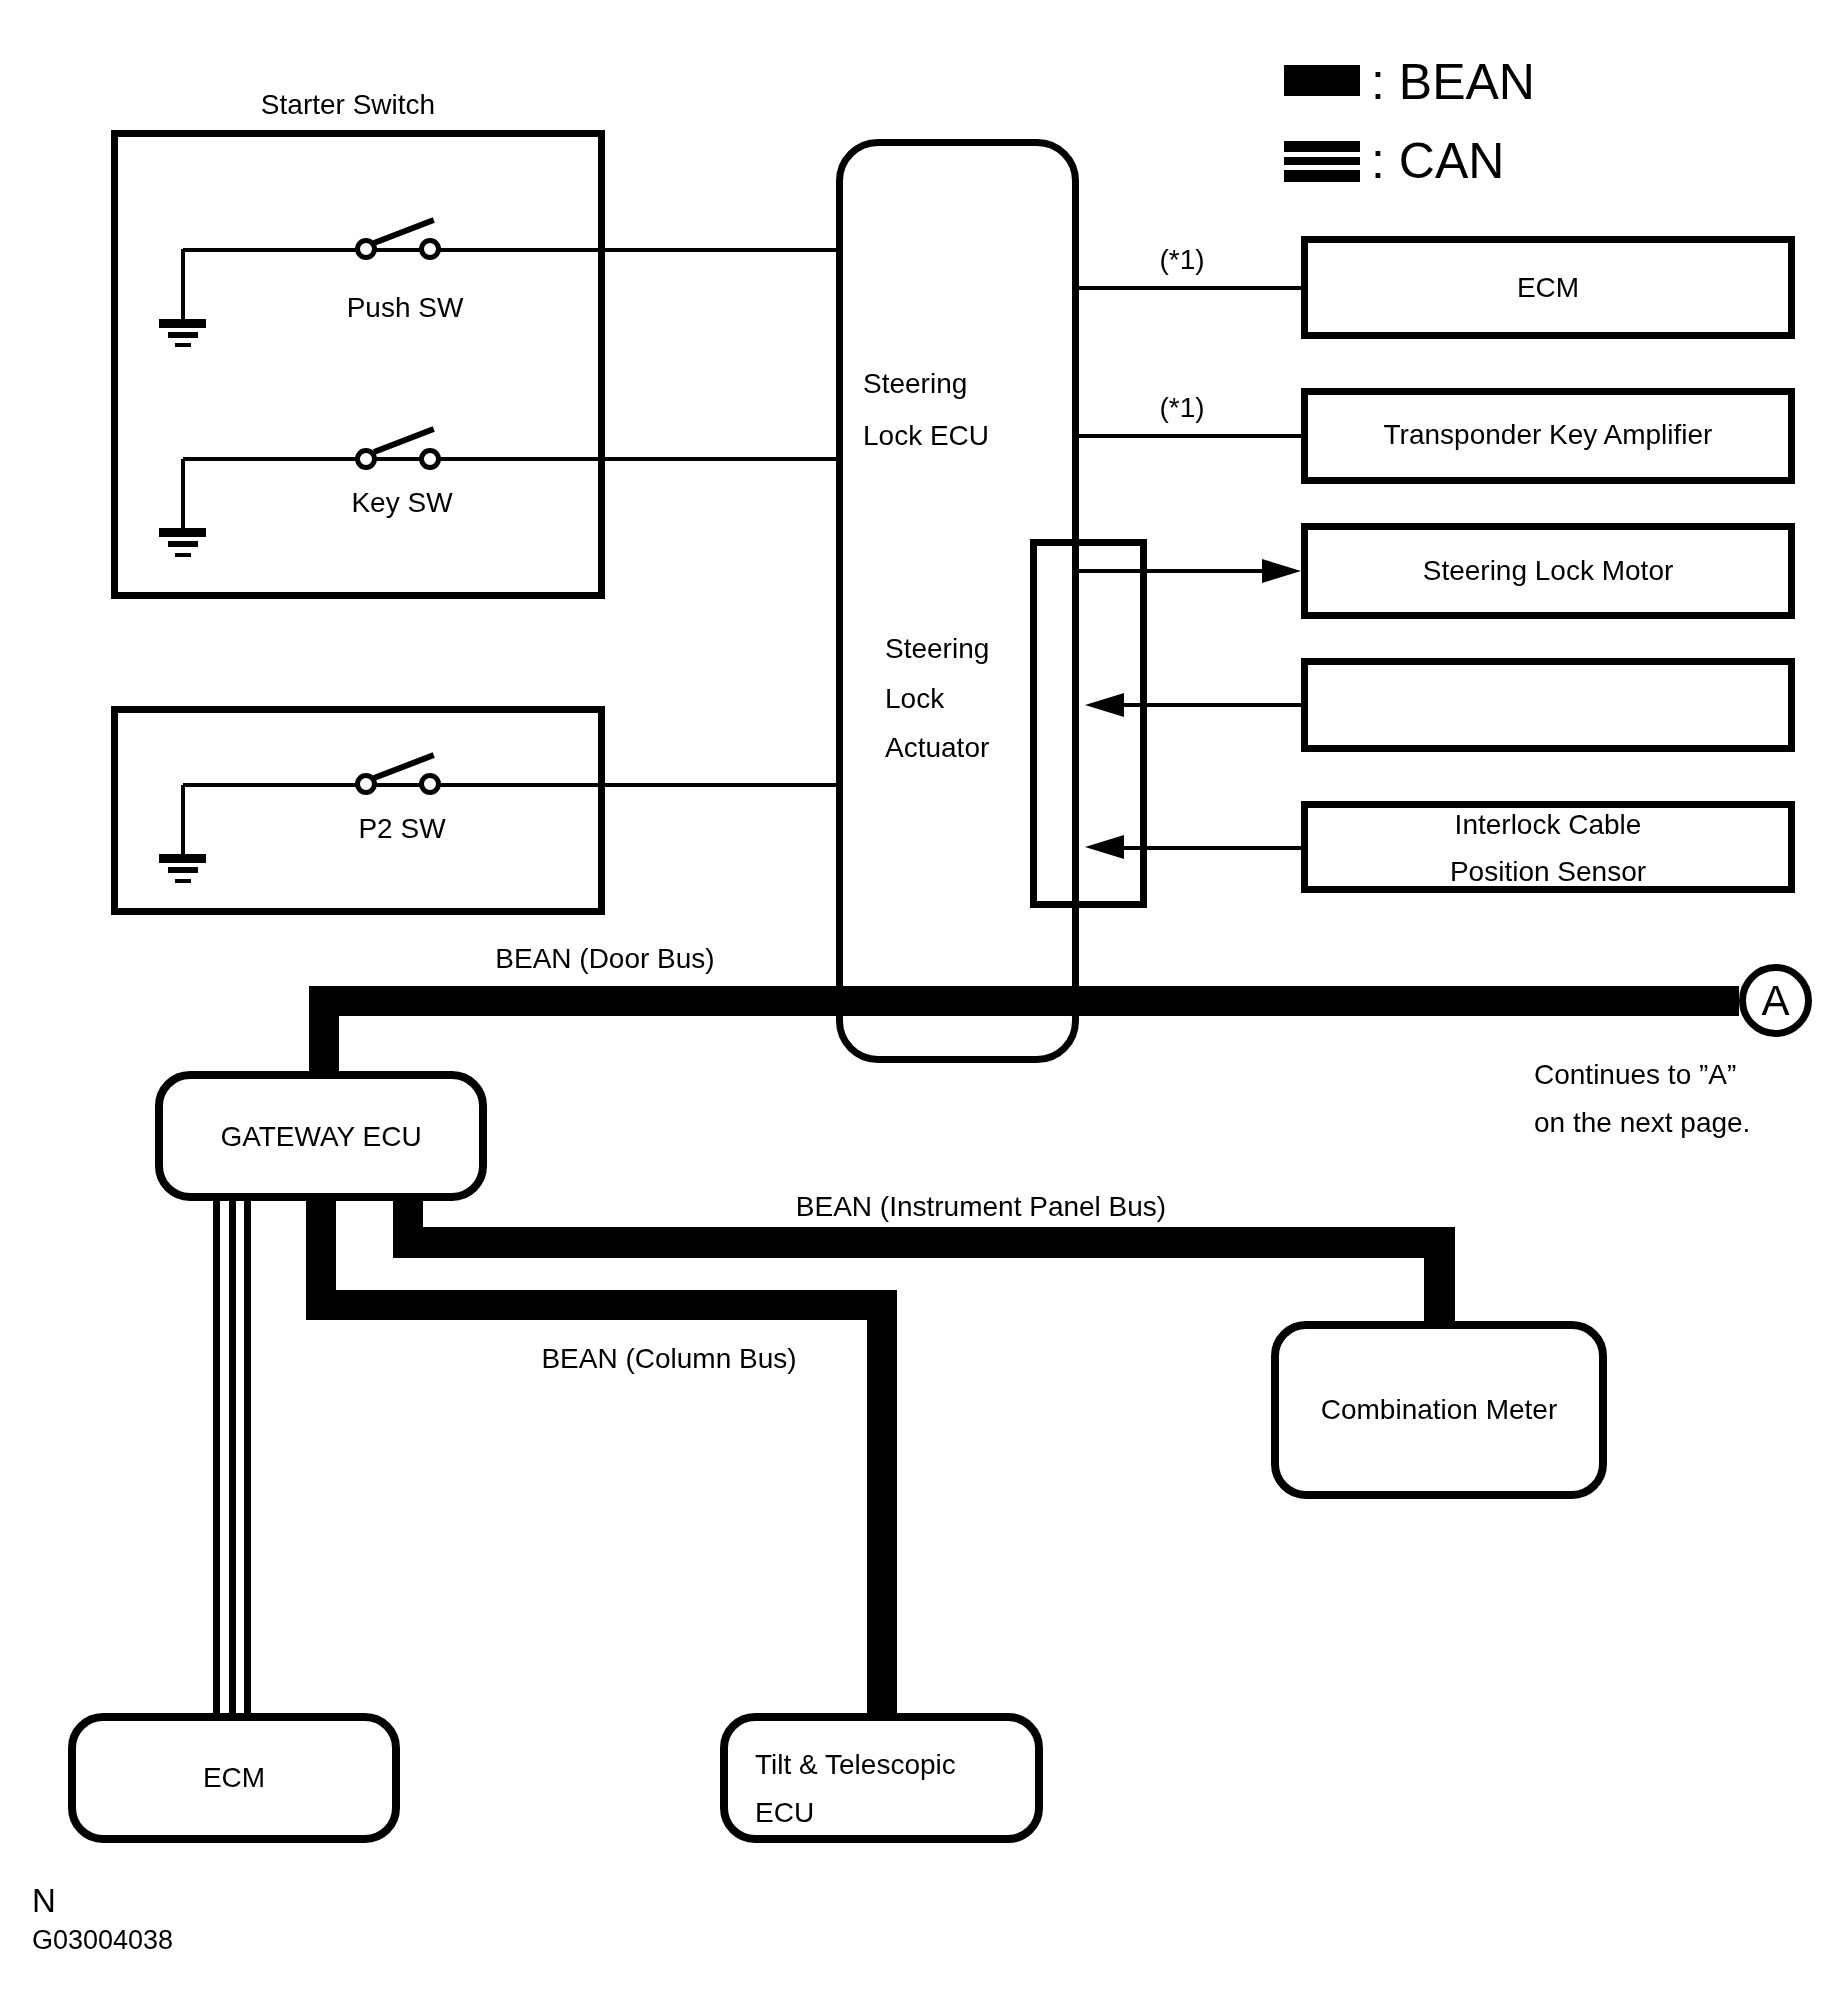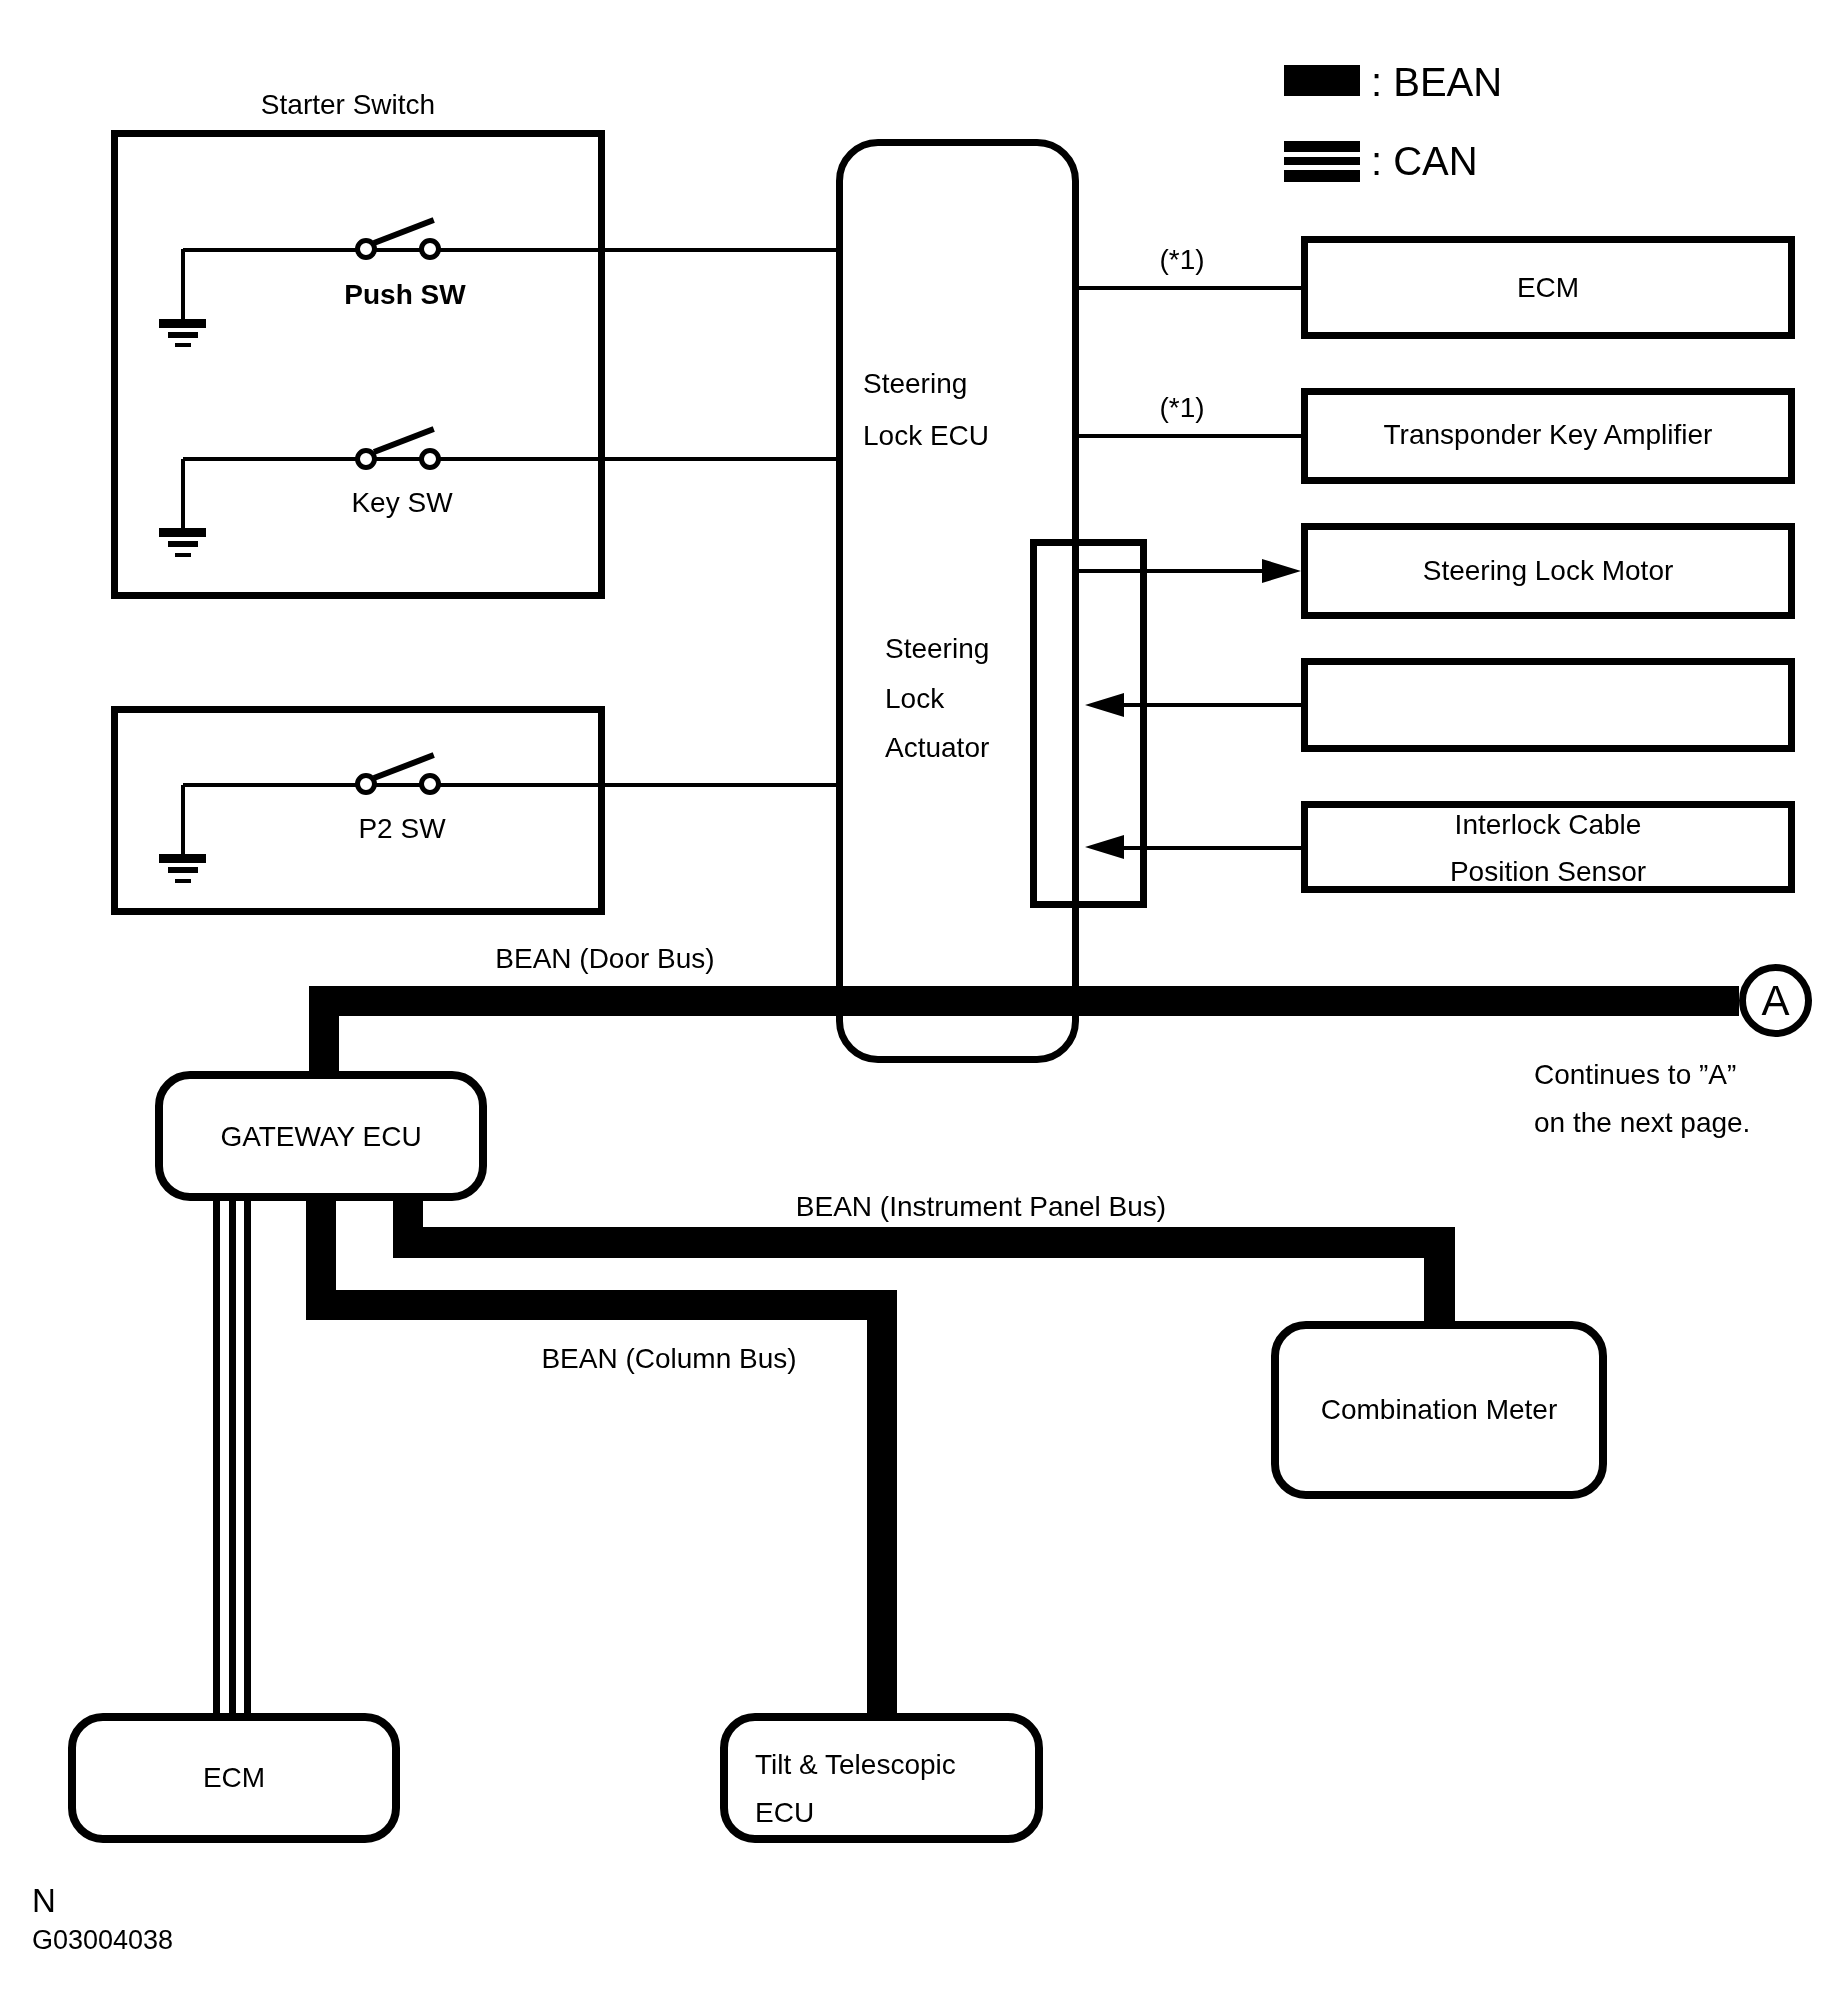": BEAN" .legend-text { font-size: 40px -> 50px }
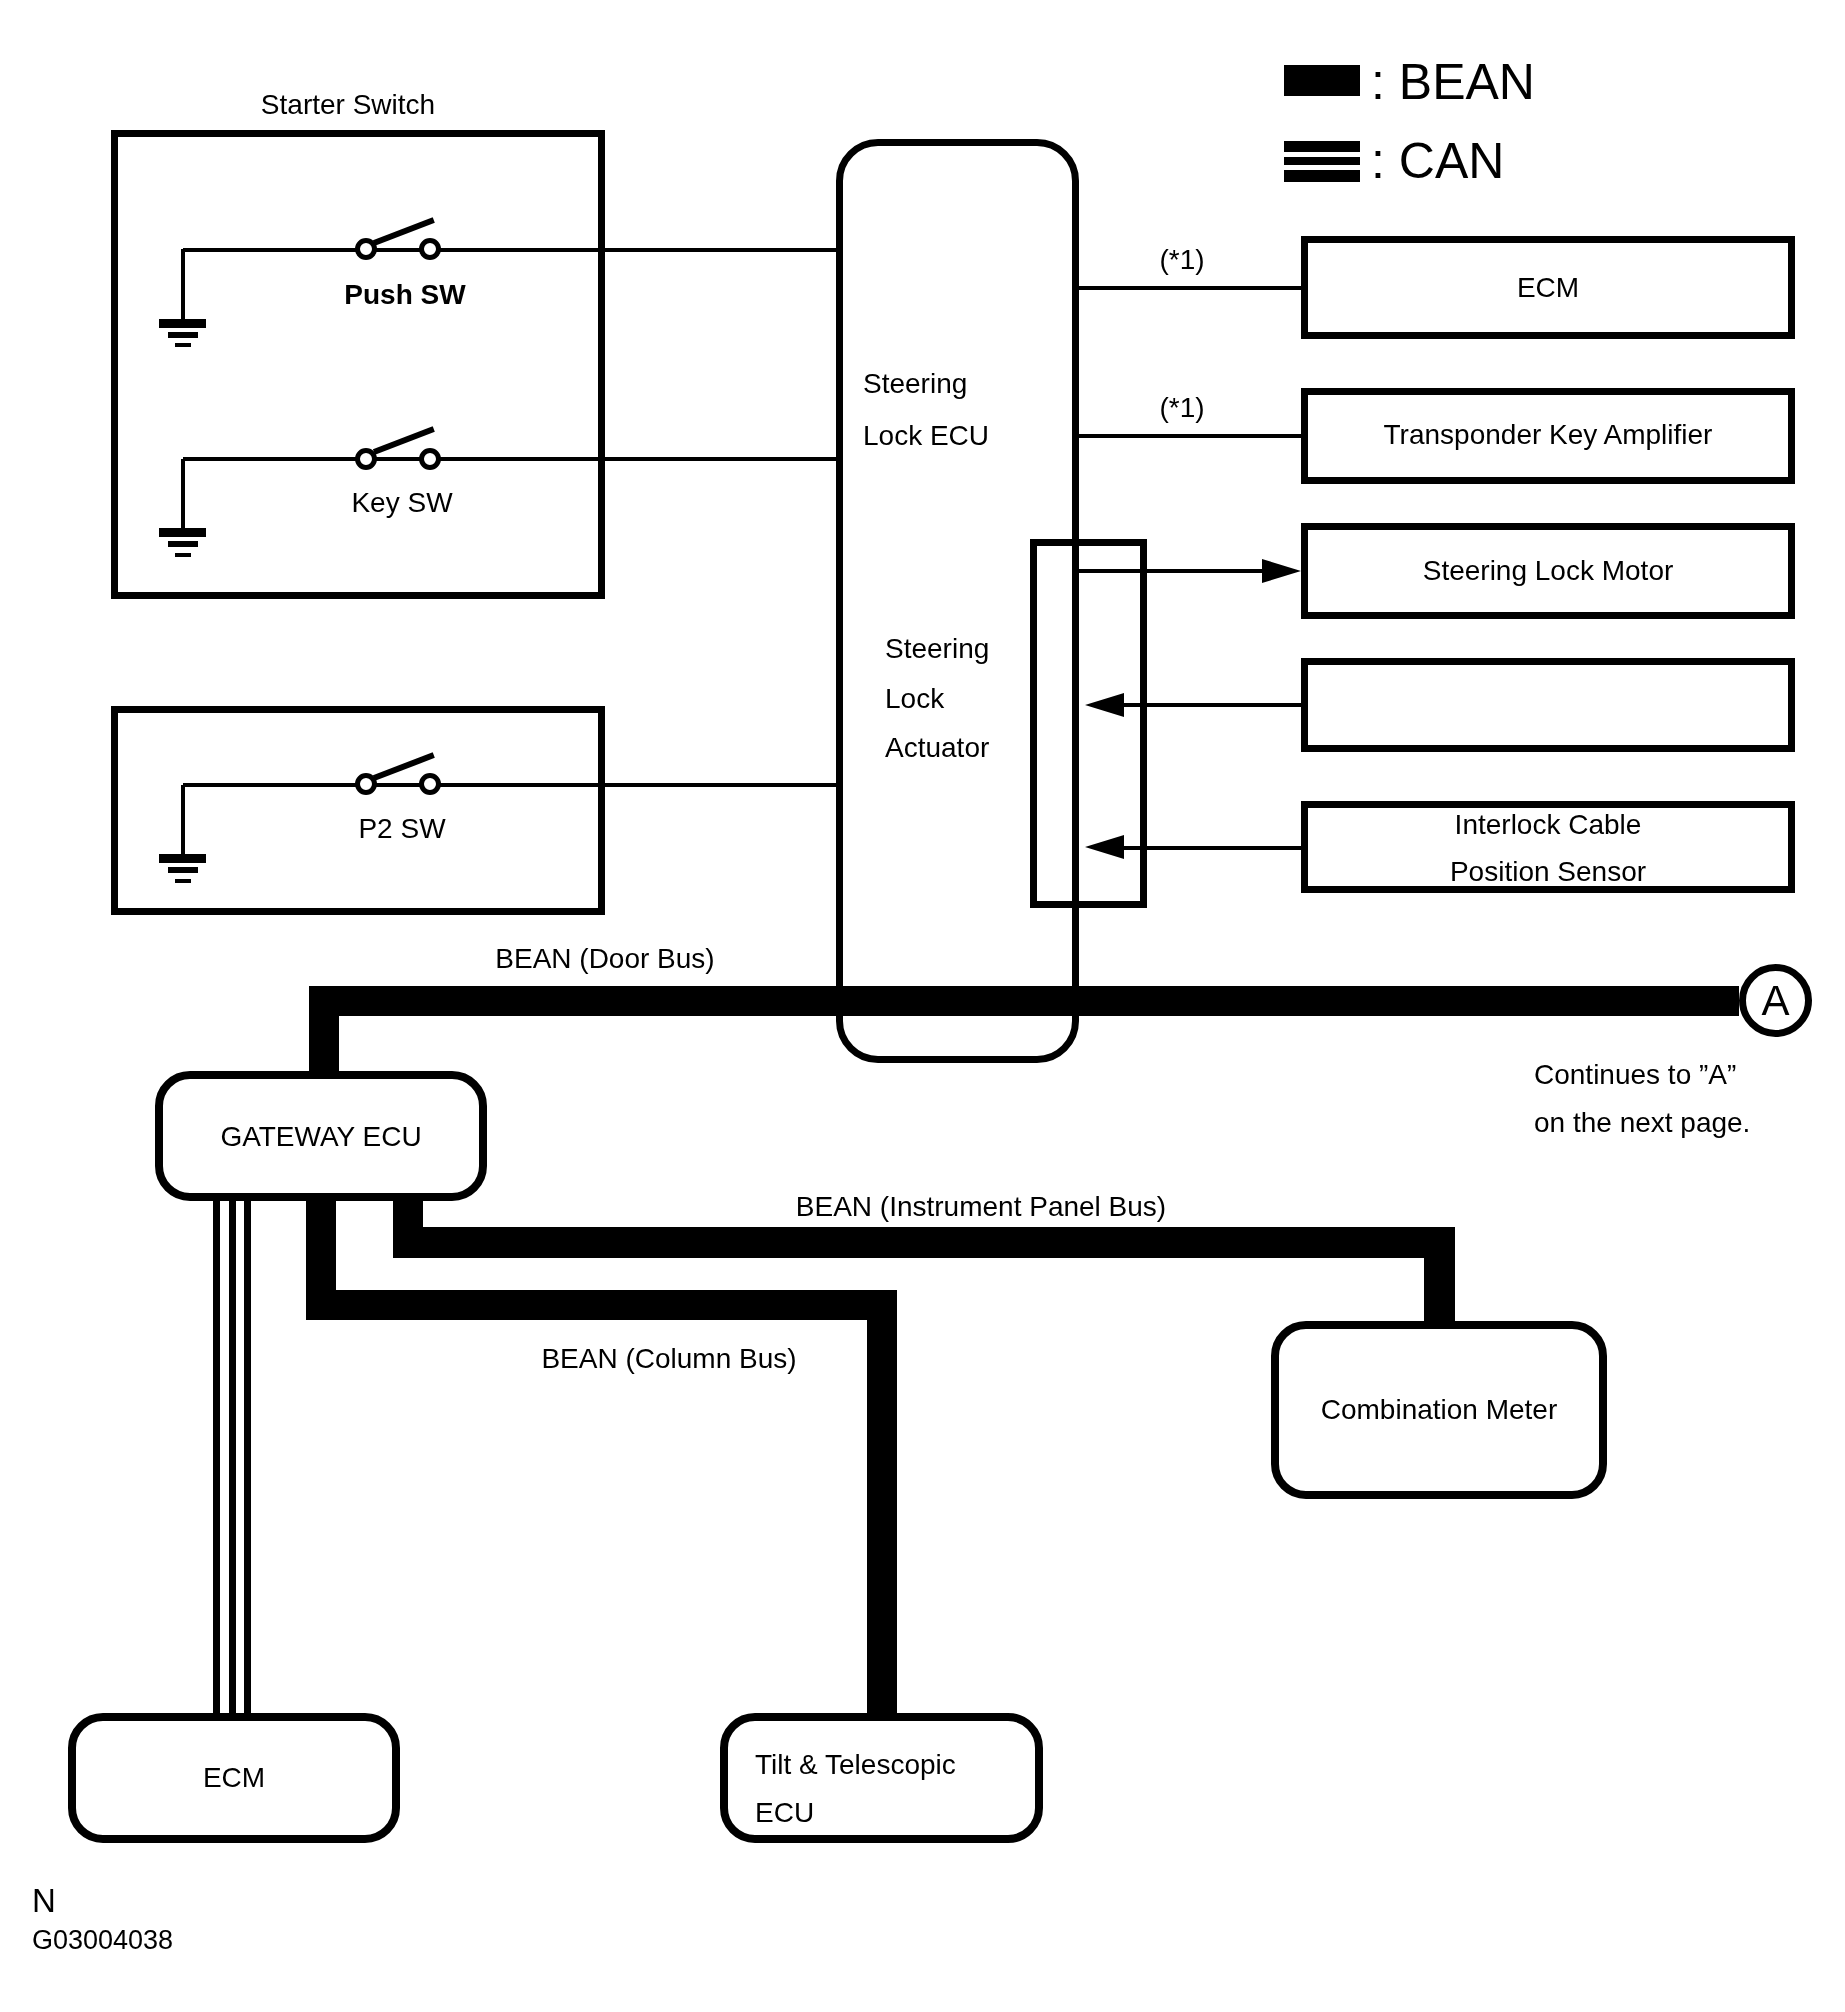"Push SW" span.lbl { font-weight: bold -> none; top: 295px -> 308px }
